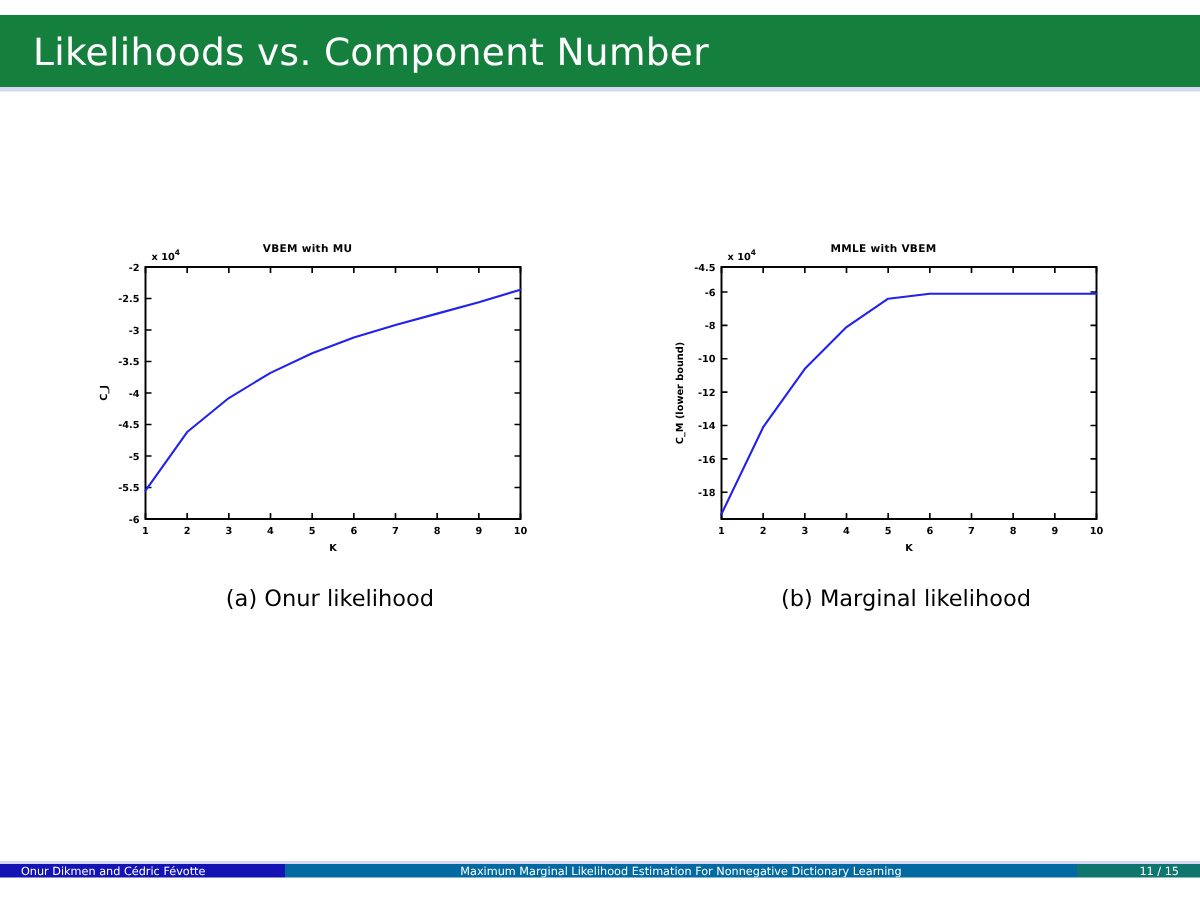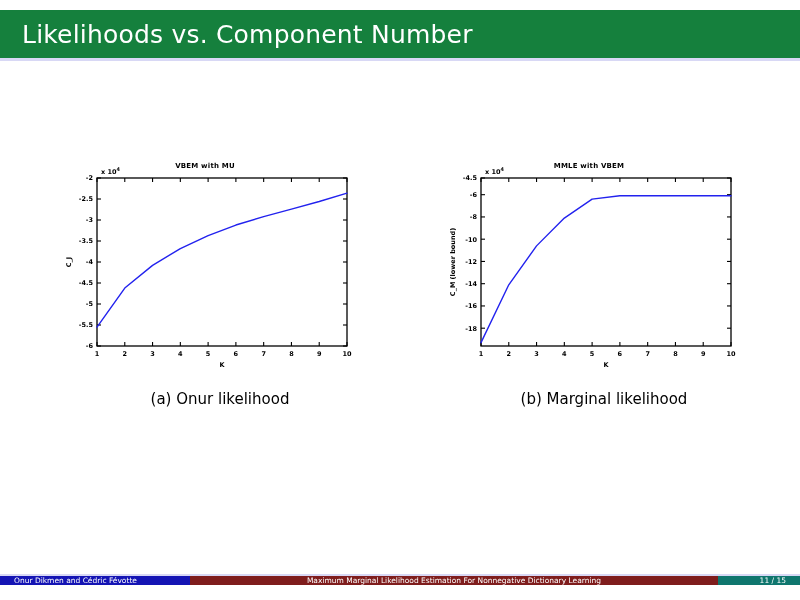"Maximum Marginal Likelihood Estimation" #foot-title { background: #7f1d1d -> #0369a1 }
